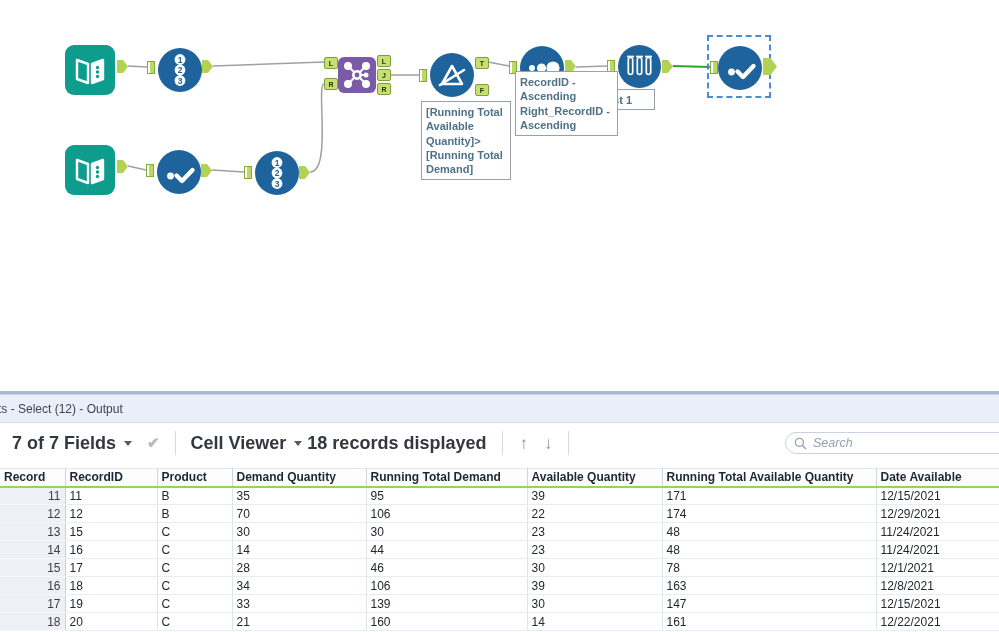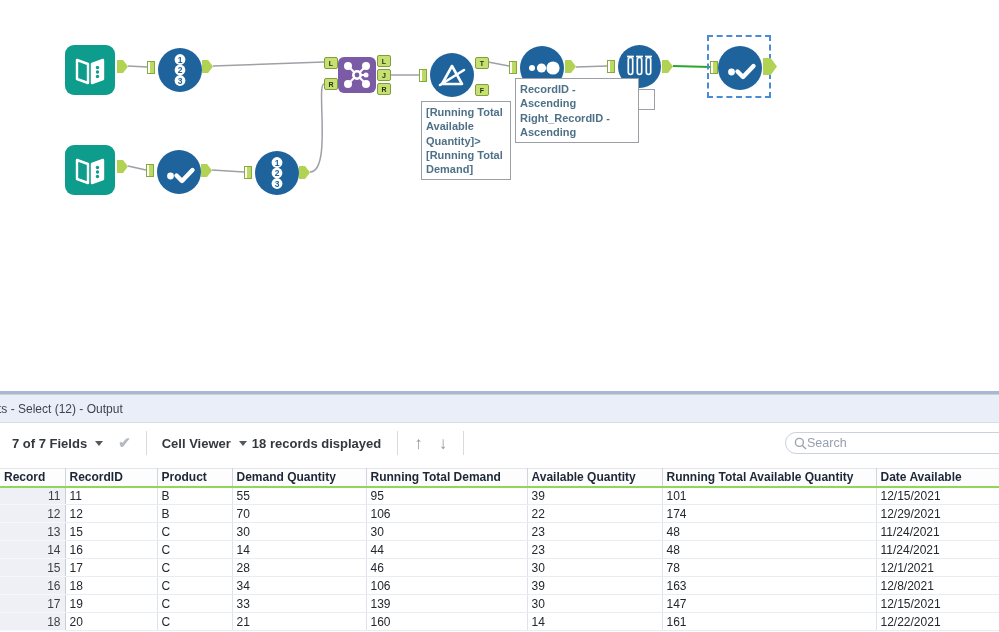"RecordID -" div.annotation { top: 78px -> 71px; width: 124px -> 103px }
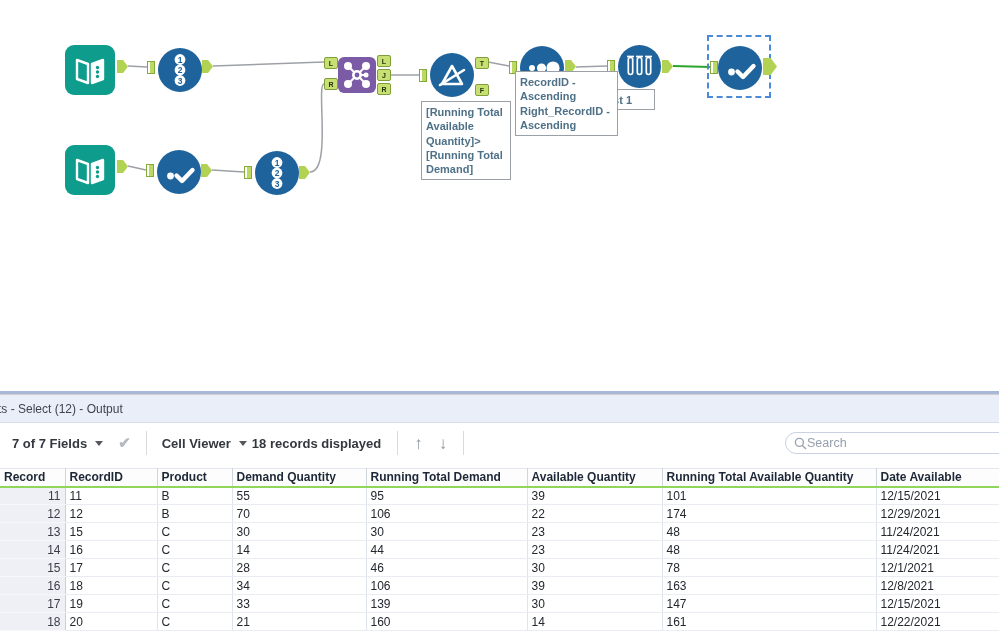"7 of 7 Fields" .tb-text { font-size: 13px -> 18px }
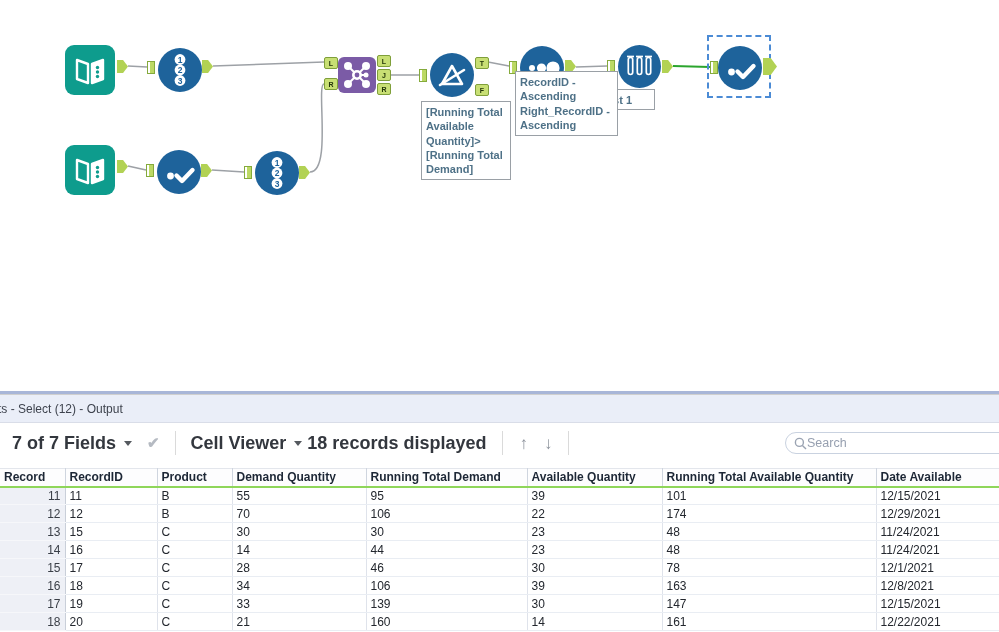"Search" input { font-style: none -> italic; margin-left: none -> 6px }
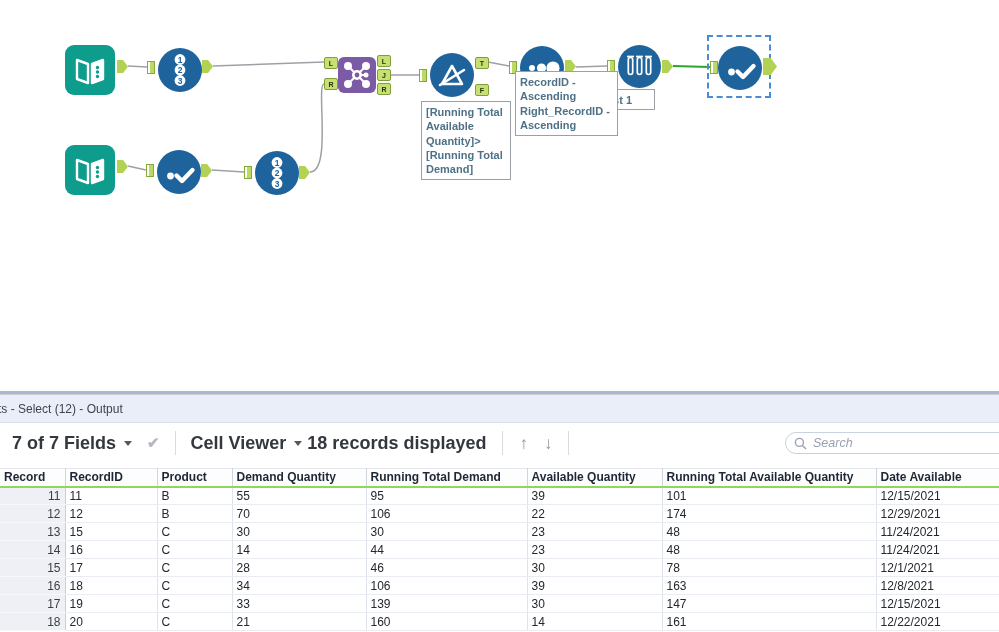"55" td { text: 55 -> 35 }
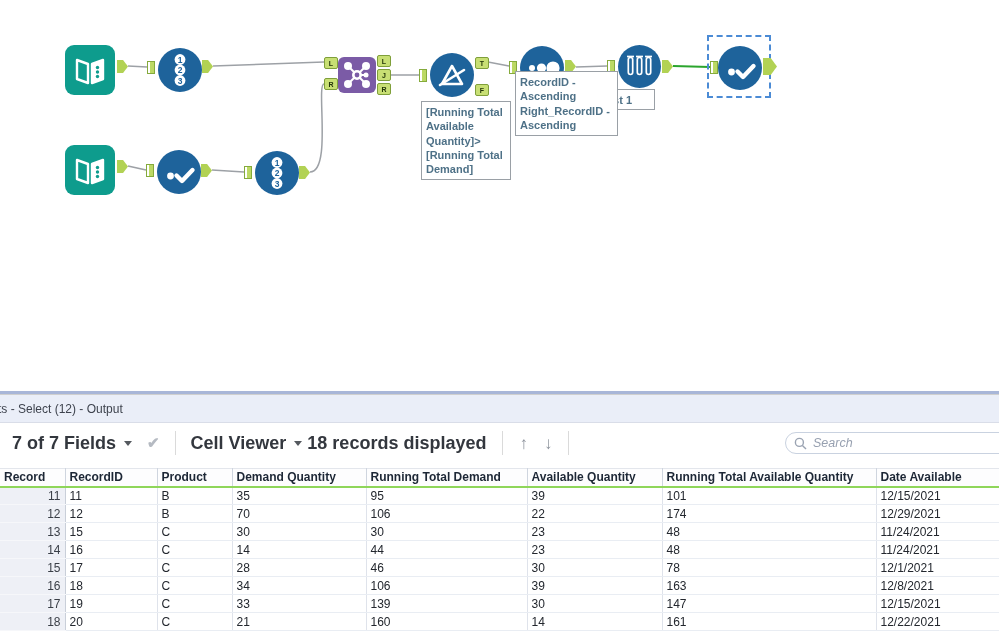"101" td { text: 101 -> 171 }
